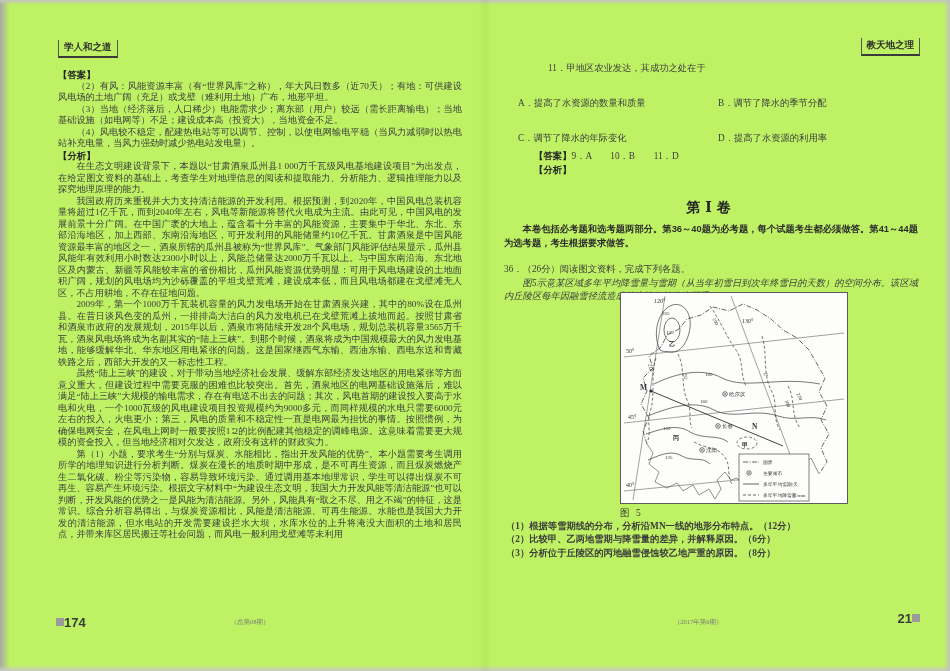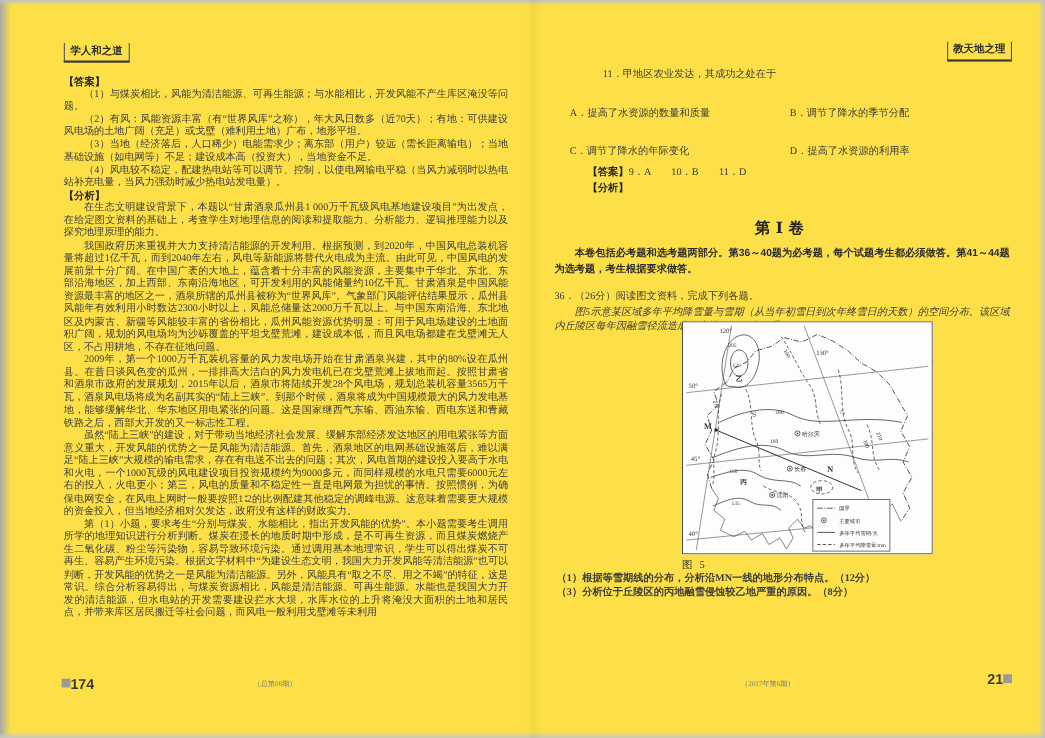"学人和之道" #spread { background: #fde047 -> #bef264 }
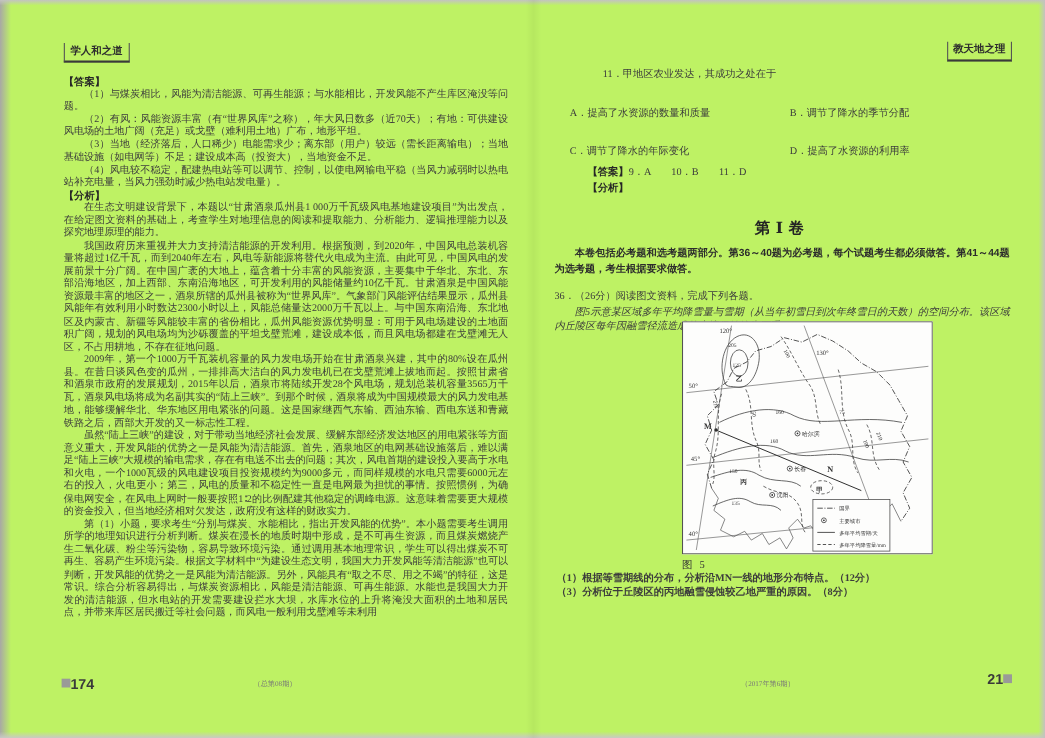"（1）与煤炭相比，风能为清洁能源、可再生能源；与水能相比，开发风能不产生库区淹没" p.para { html: <p>（1）与煤炭相比，风能为清洁能源、可再生能源；与水能相比，开发风能不产生库区淹没等问题。</p> -> none }
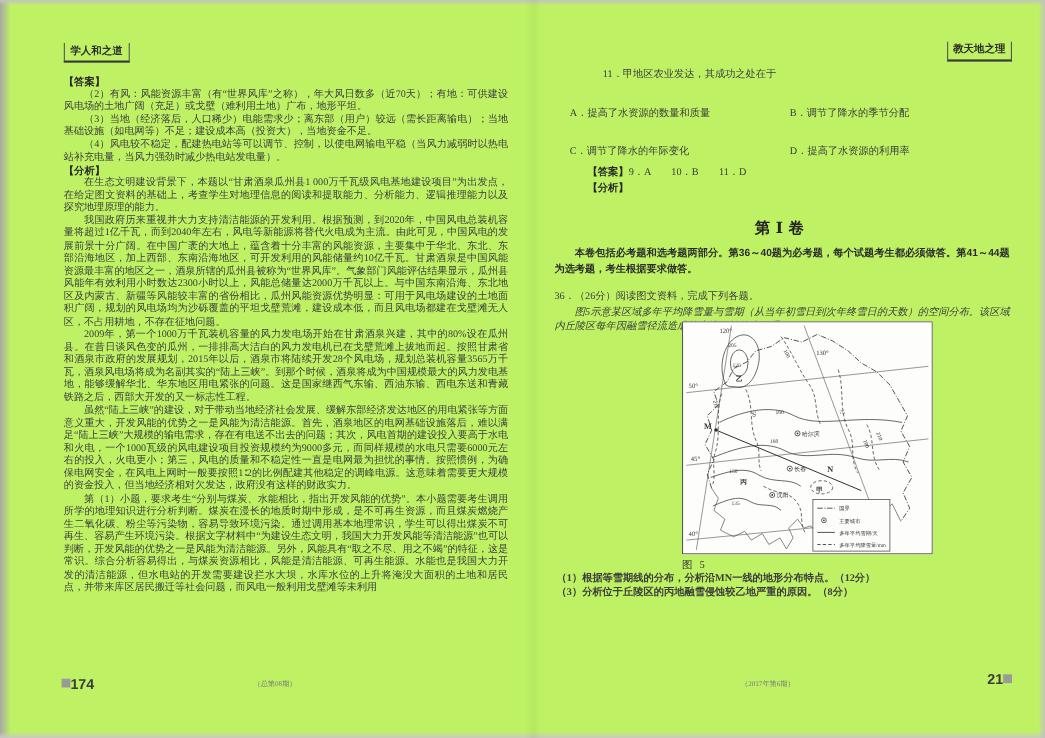"虽然“陆上三峡”的建设，对于带动当地经济社会发展、缓解东部经济发达地区的用电紧张" p.para { text: 开发风能的优势之一是风能为清洁能源 -> 但建设过程中需要克服的困难也比较突出 }
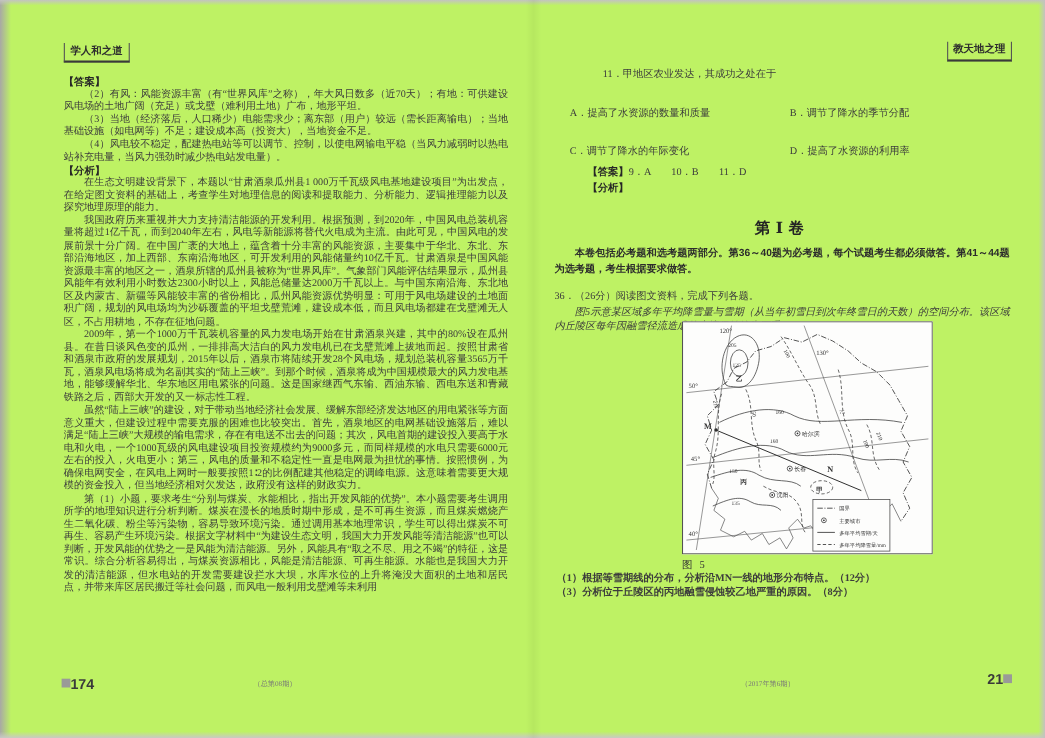"（2）比较甲、乙两地雪期与降雪量的差异，并解释原因。（6分）" div { html: none -> <div>（2）比较甲、乙两地雪期与降雪量的差异，并解释原因。（6分）</div> }
